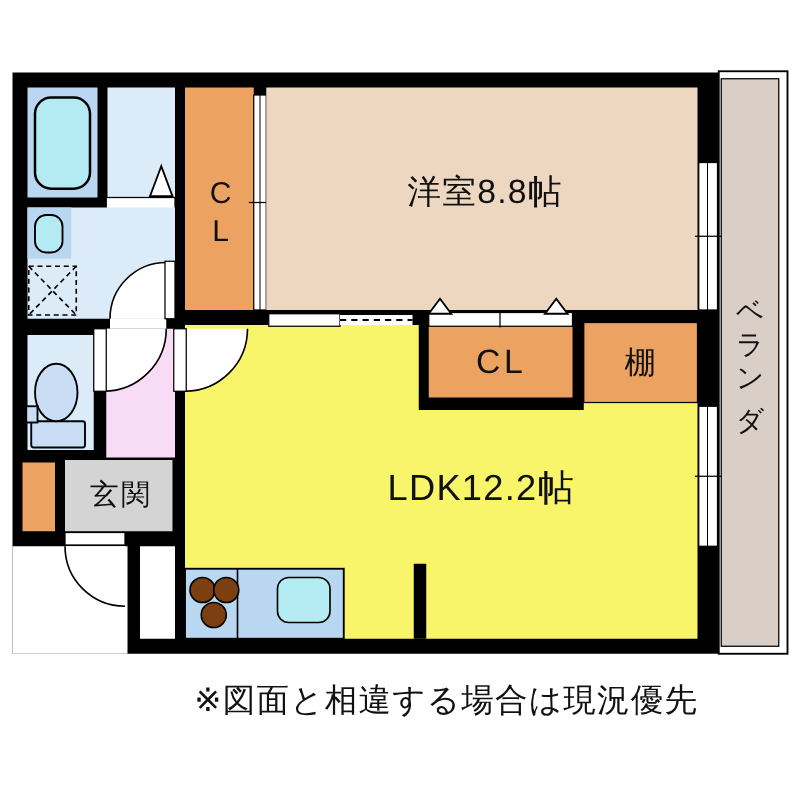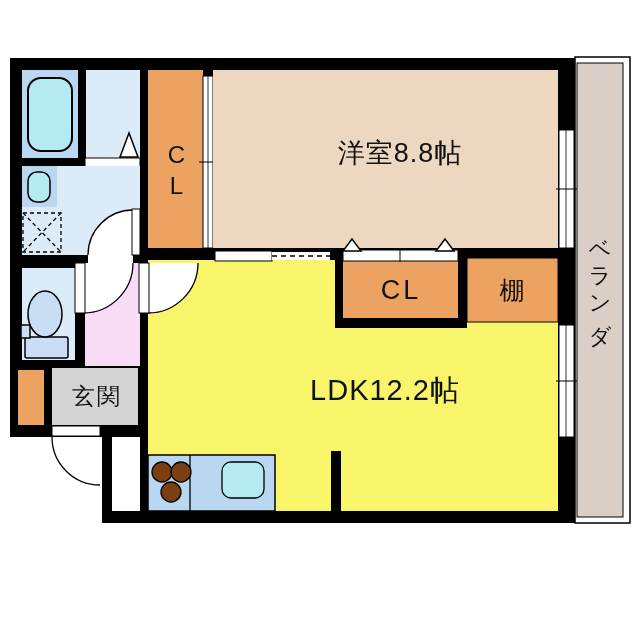"洋室8.8帖" div.label { margin-left: 12px -> none }
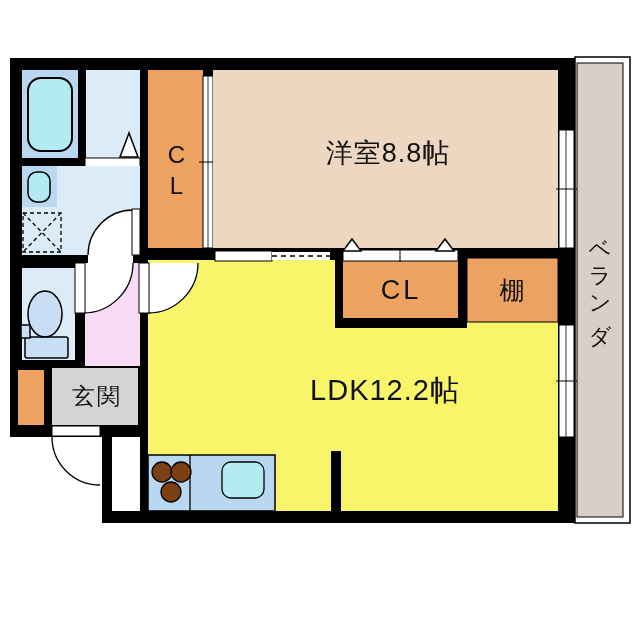"※図面と相違する場合は現況優先" div.label { html: none -> <div>※図面と相違する場合は現況優先</div> }
